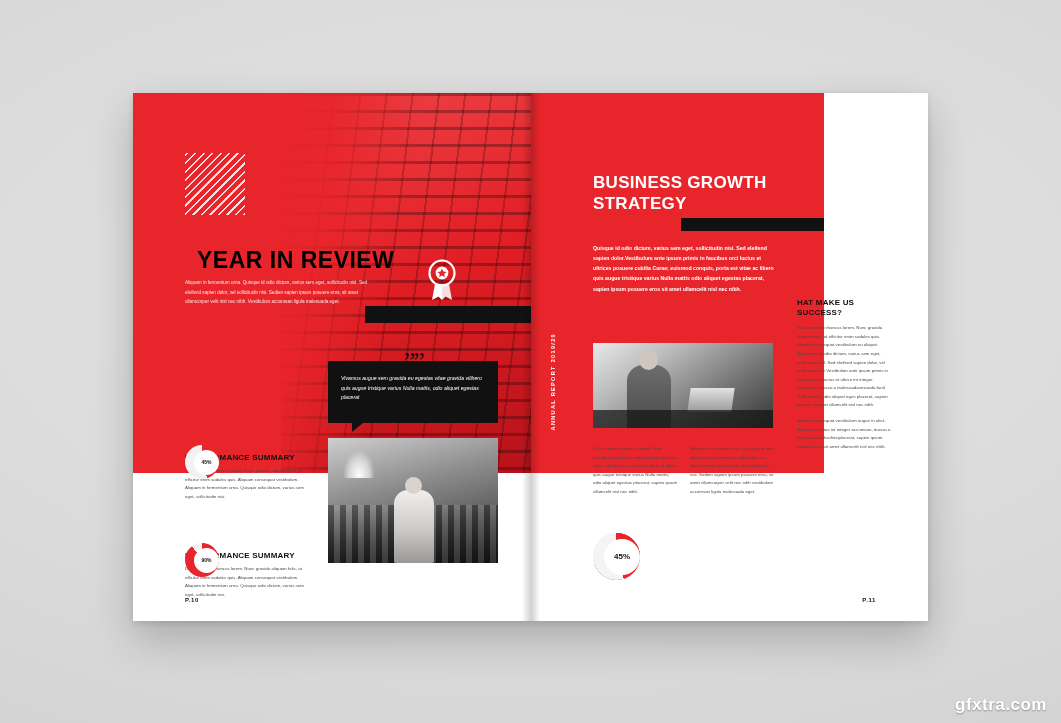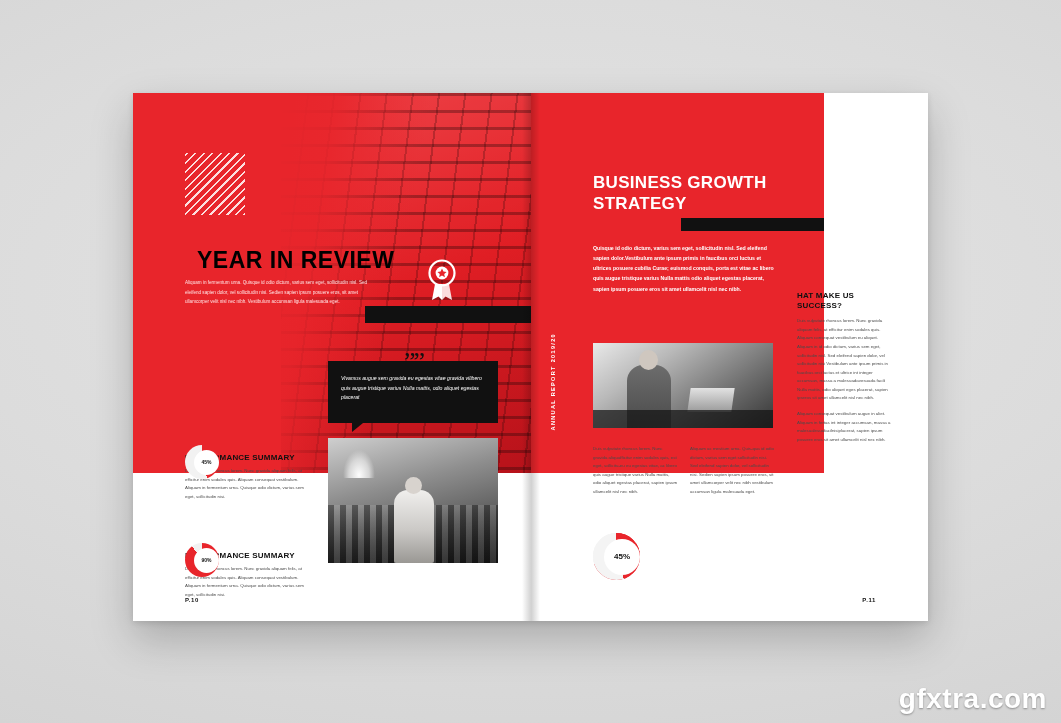"HAT MAKE US SUCCESS?" .r-side { top: 198px -> 205px }
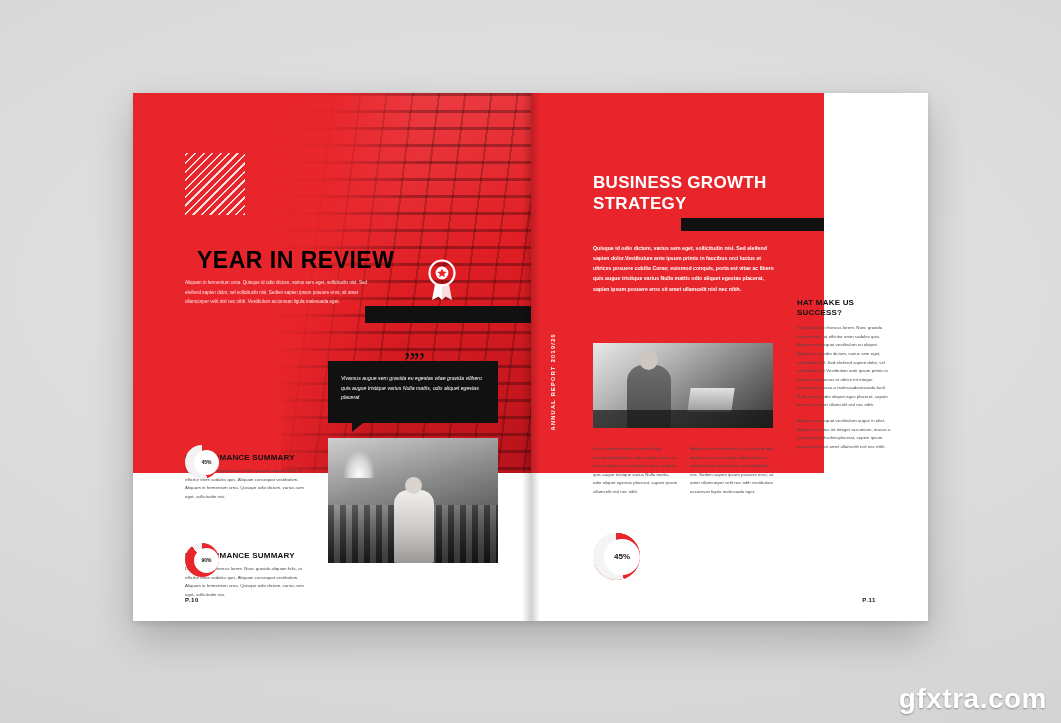"gfxtra.com" .watermark { font-size: 28px -> 17px }
